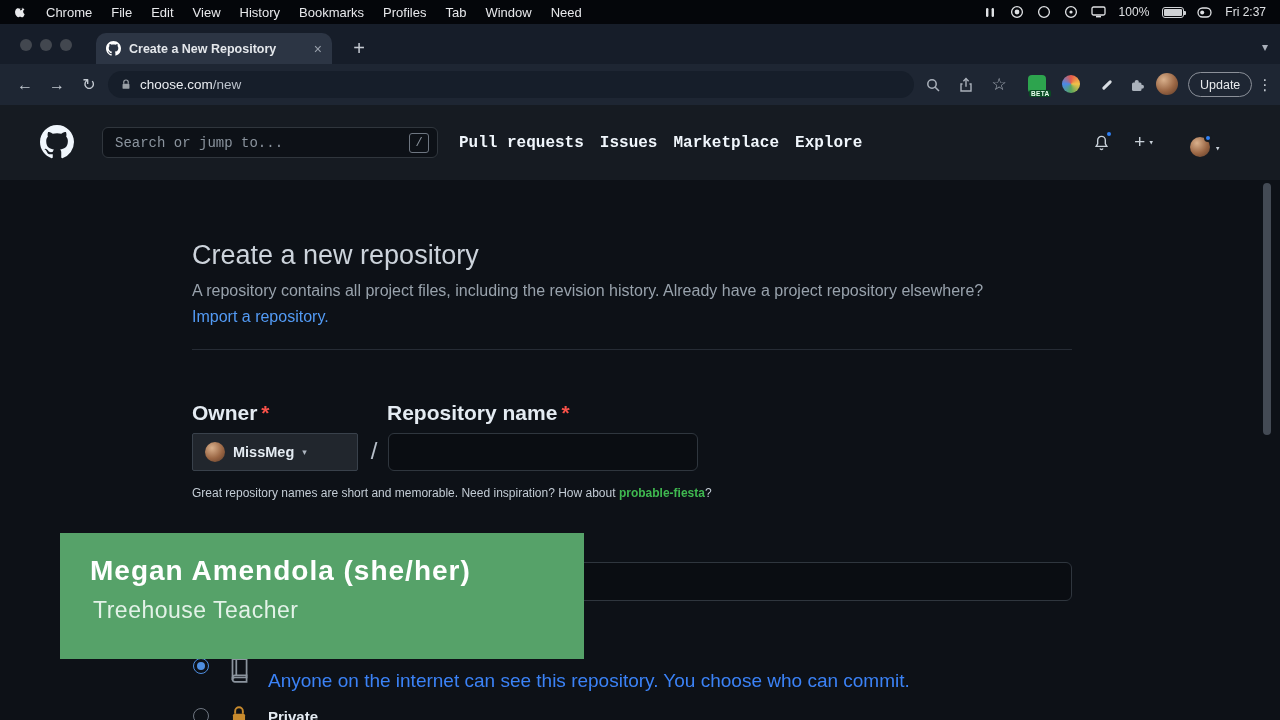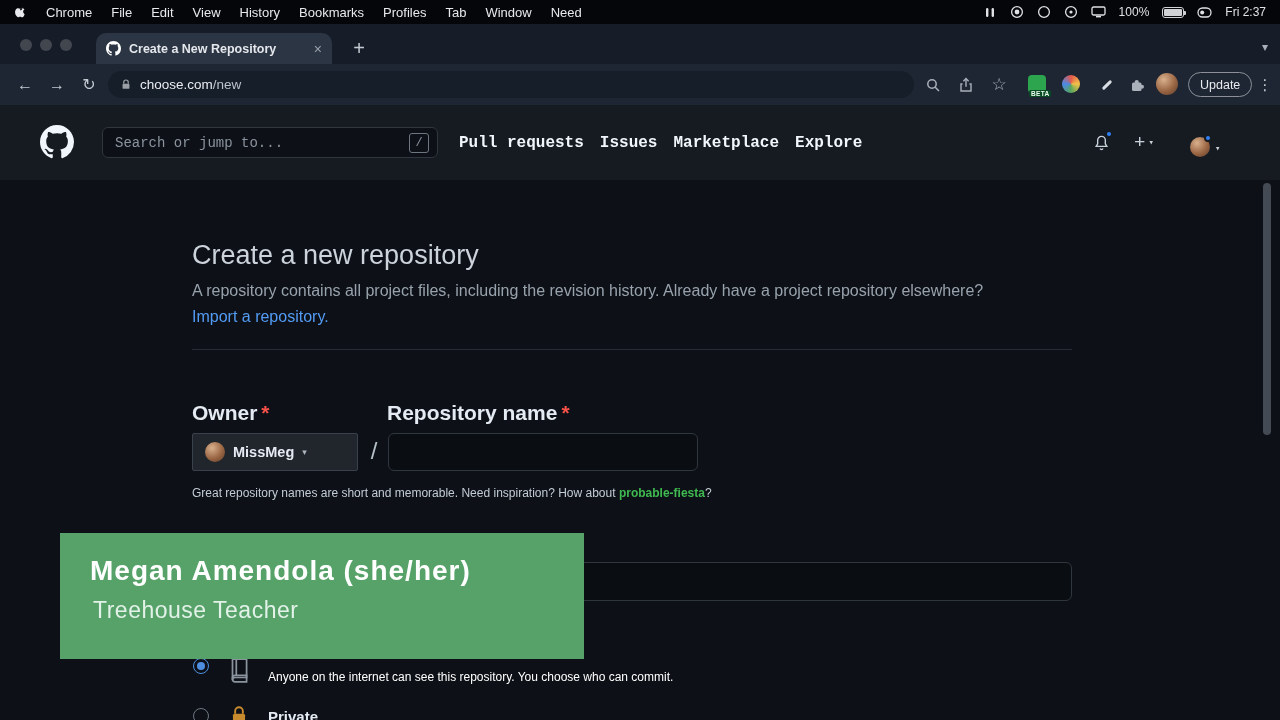"Anyone on the internet can" .pubdesc { color: #ffffff -> #3b82f6; font-size: 12px -> 19px }
